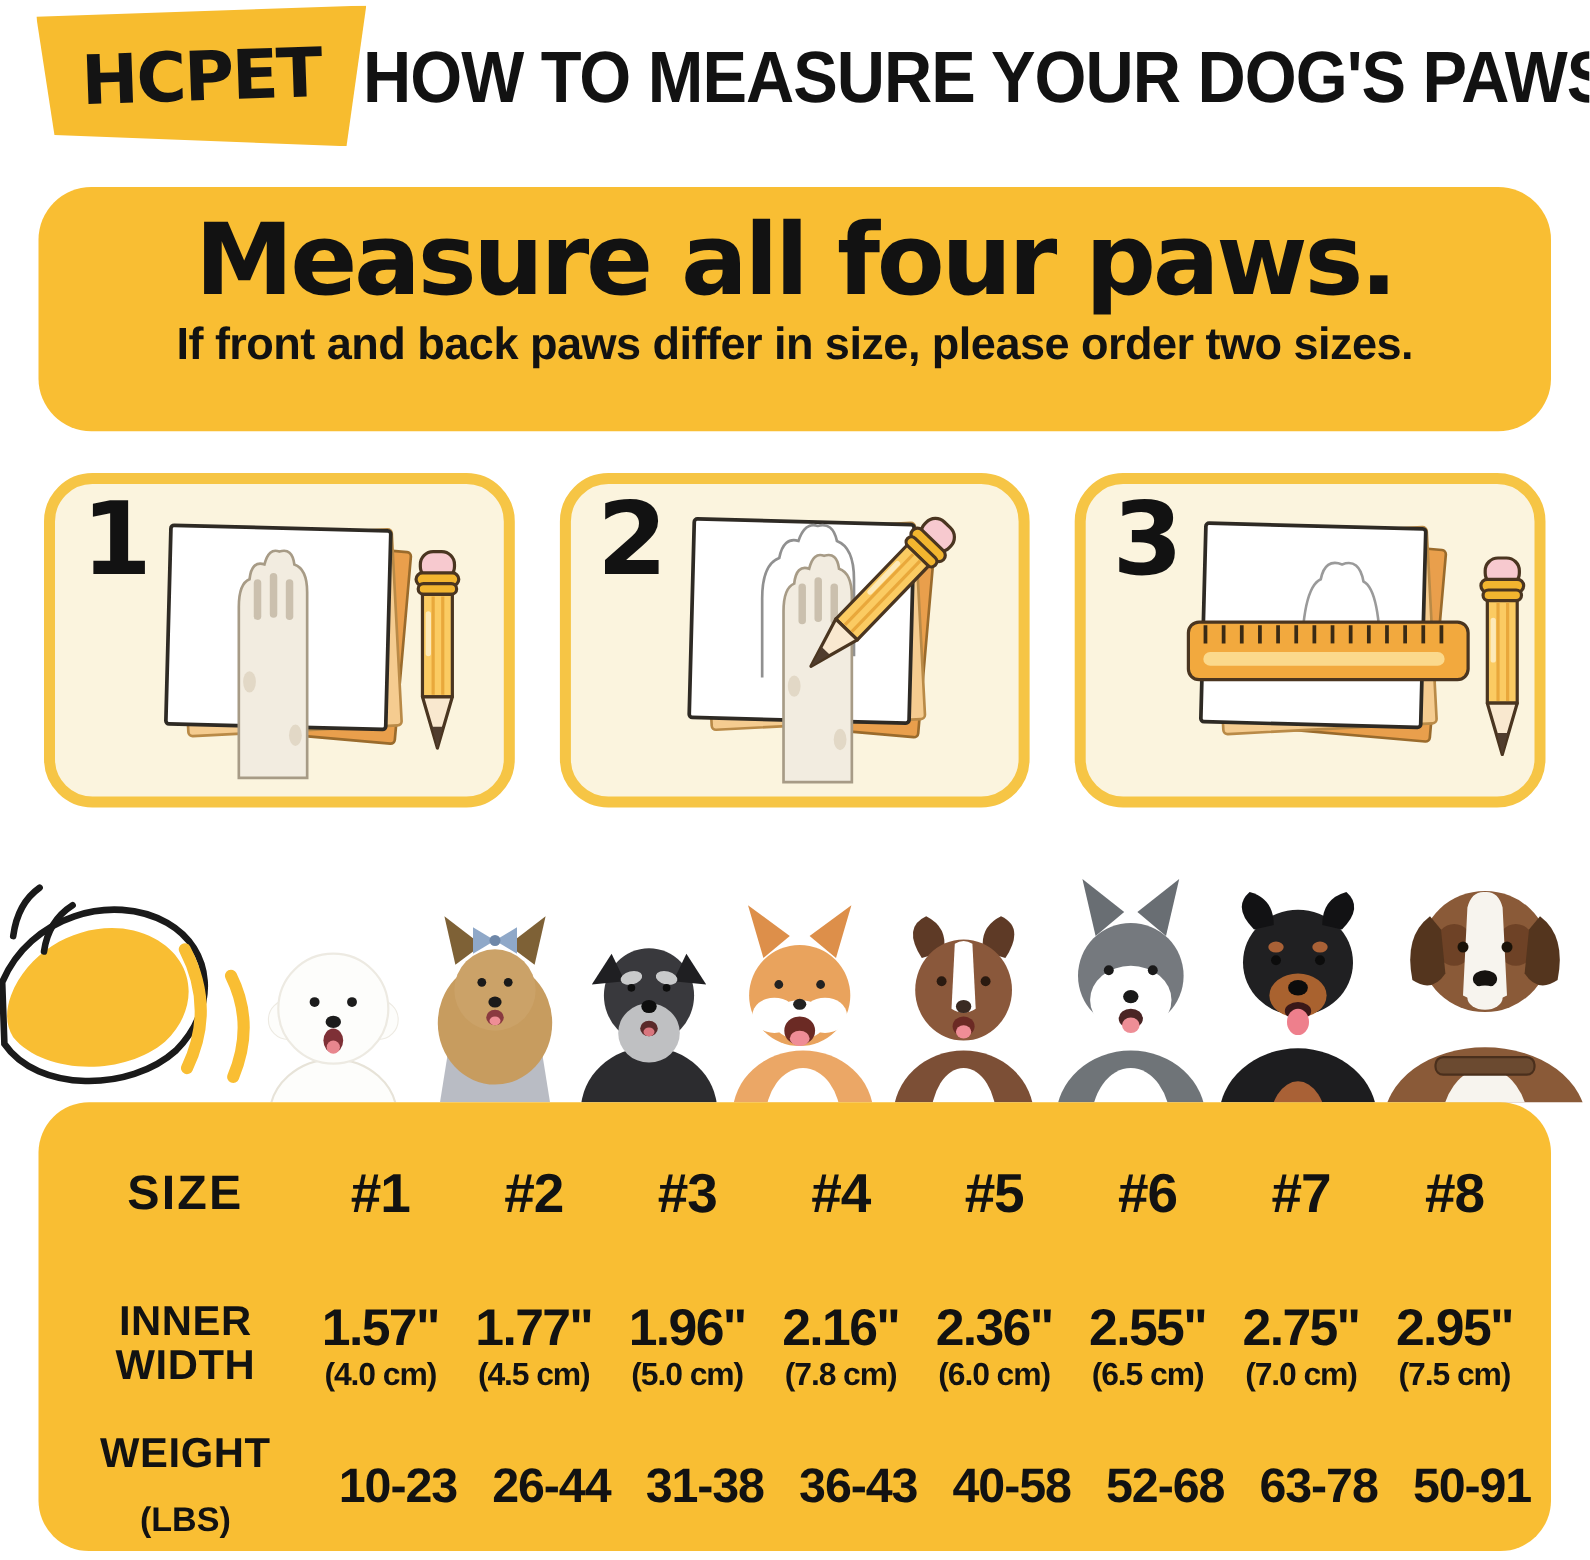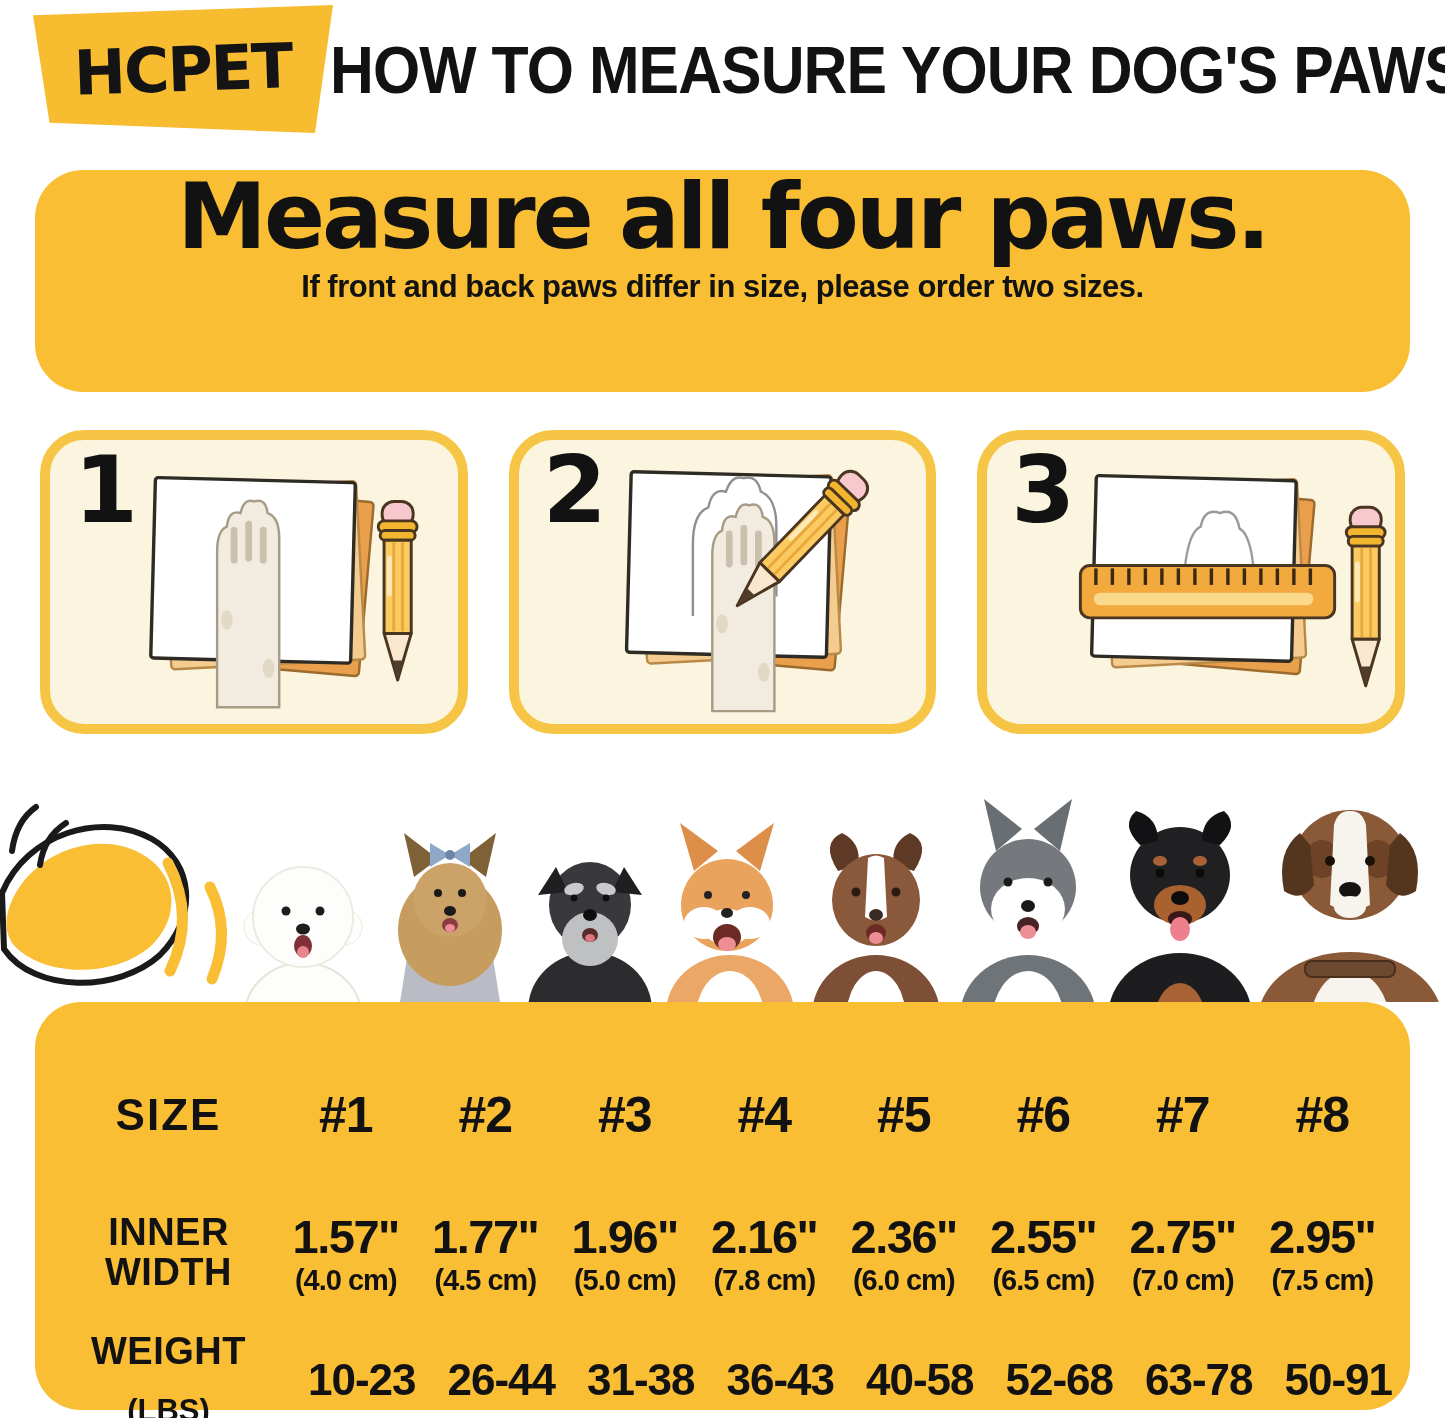"Measure all four paws." .banner-title { margin-top: none -> 20px }
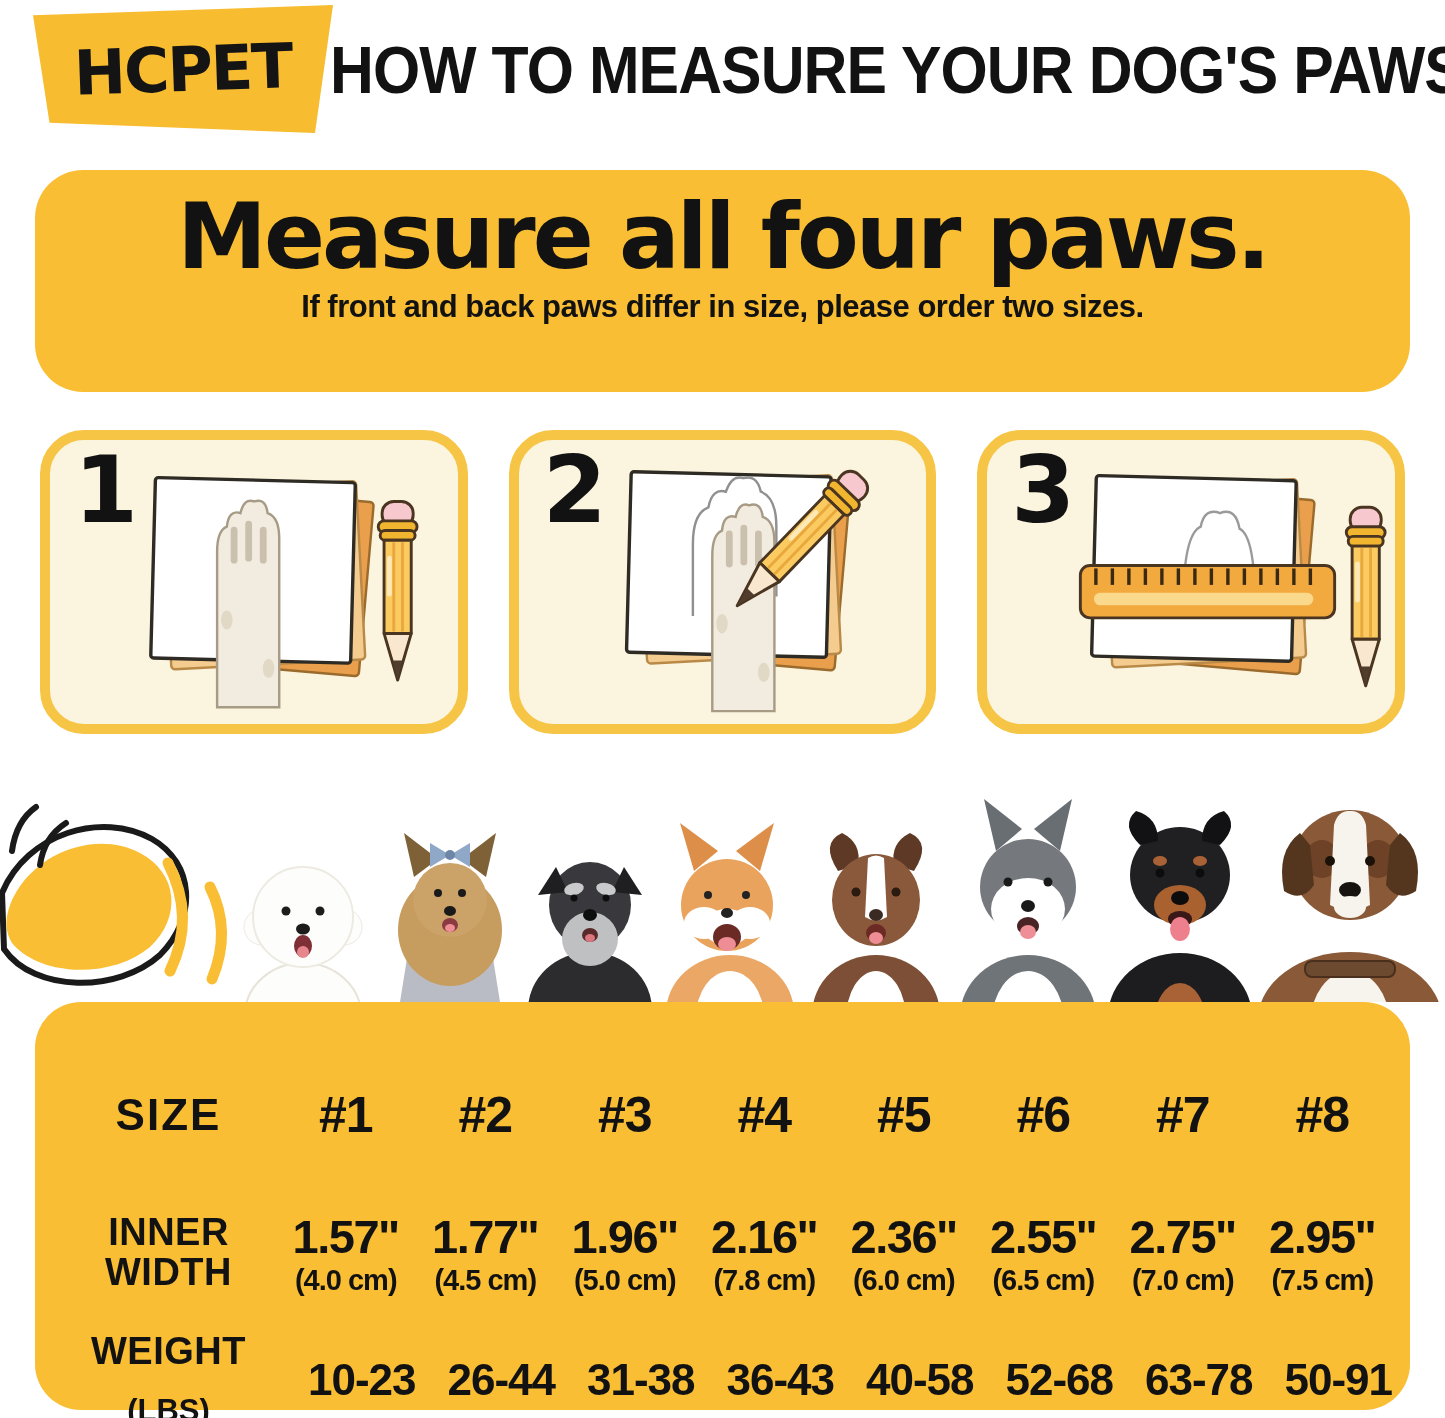"If front and back paws" .banner-sub { font-size: 31px -> 41px }
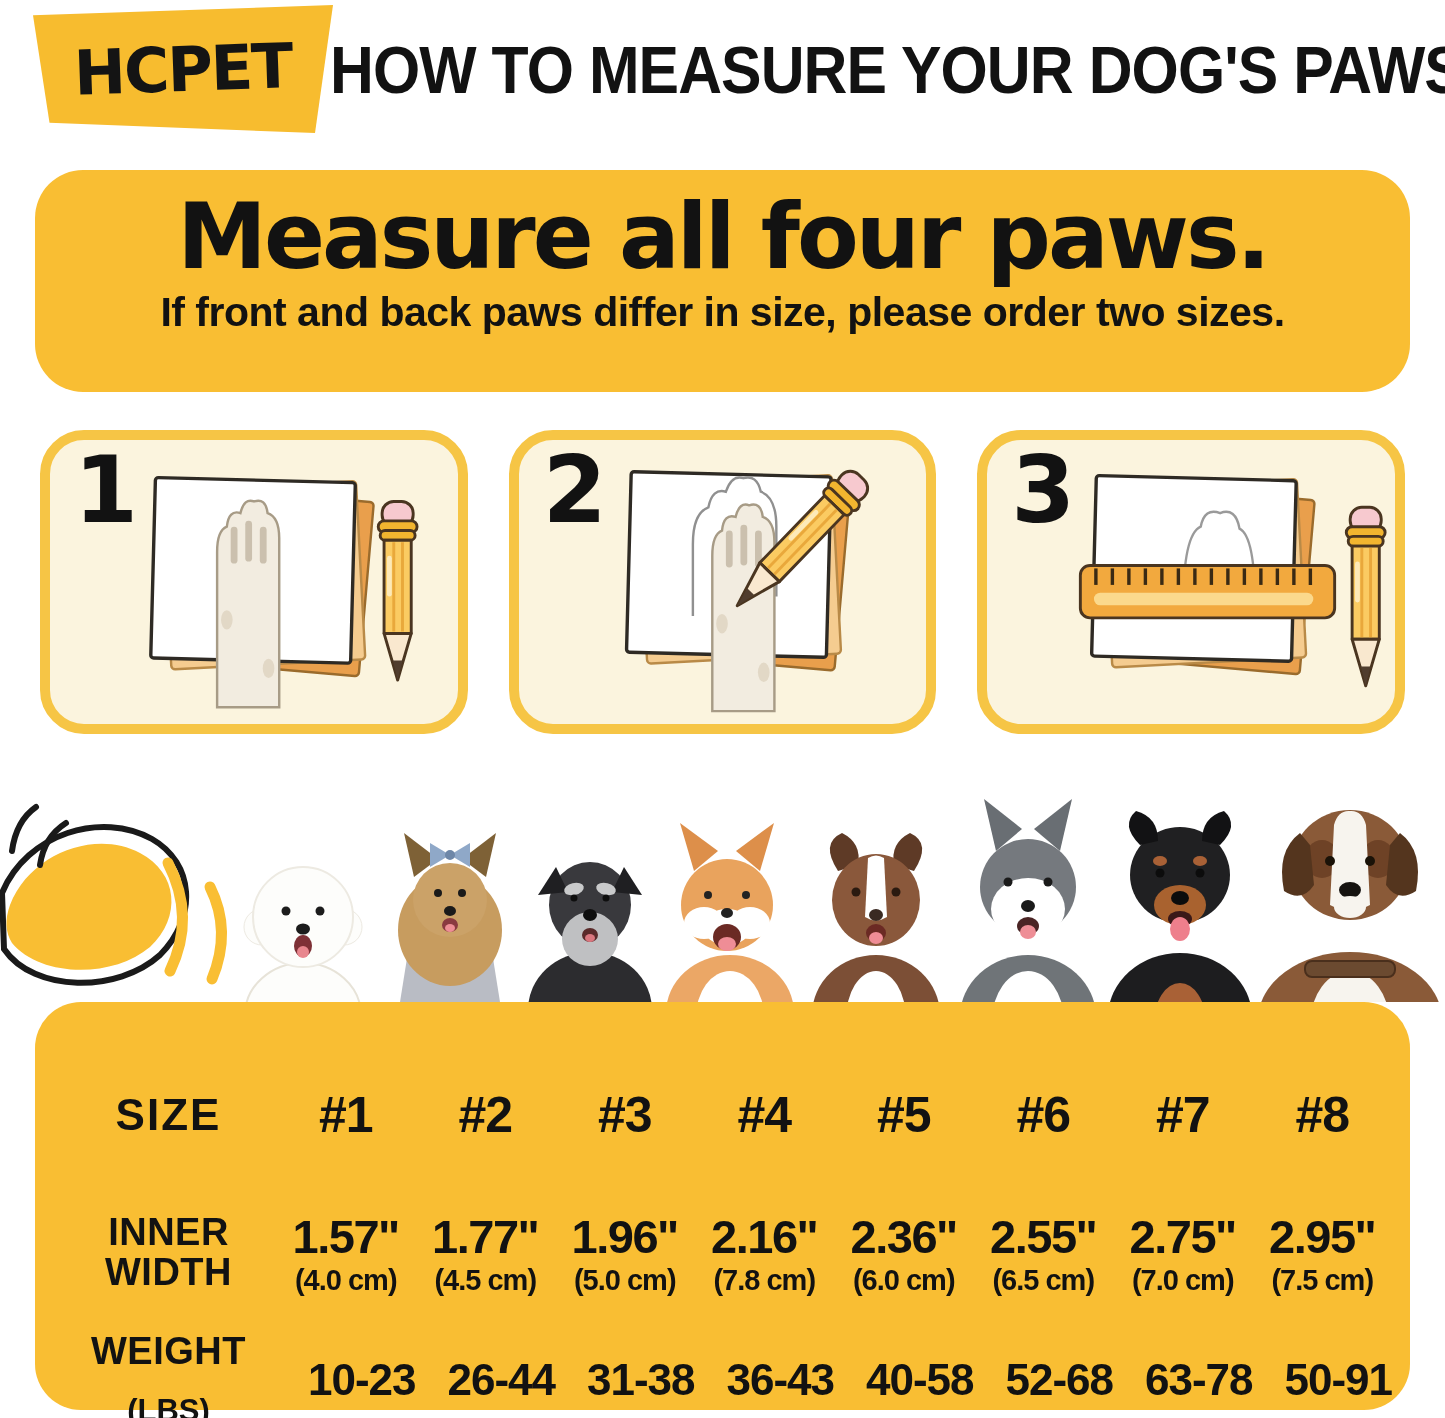"SIZE" .chart { padding: 54px 18px 10px 26px -> 24px 18px 10px 26px }
